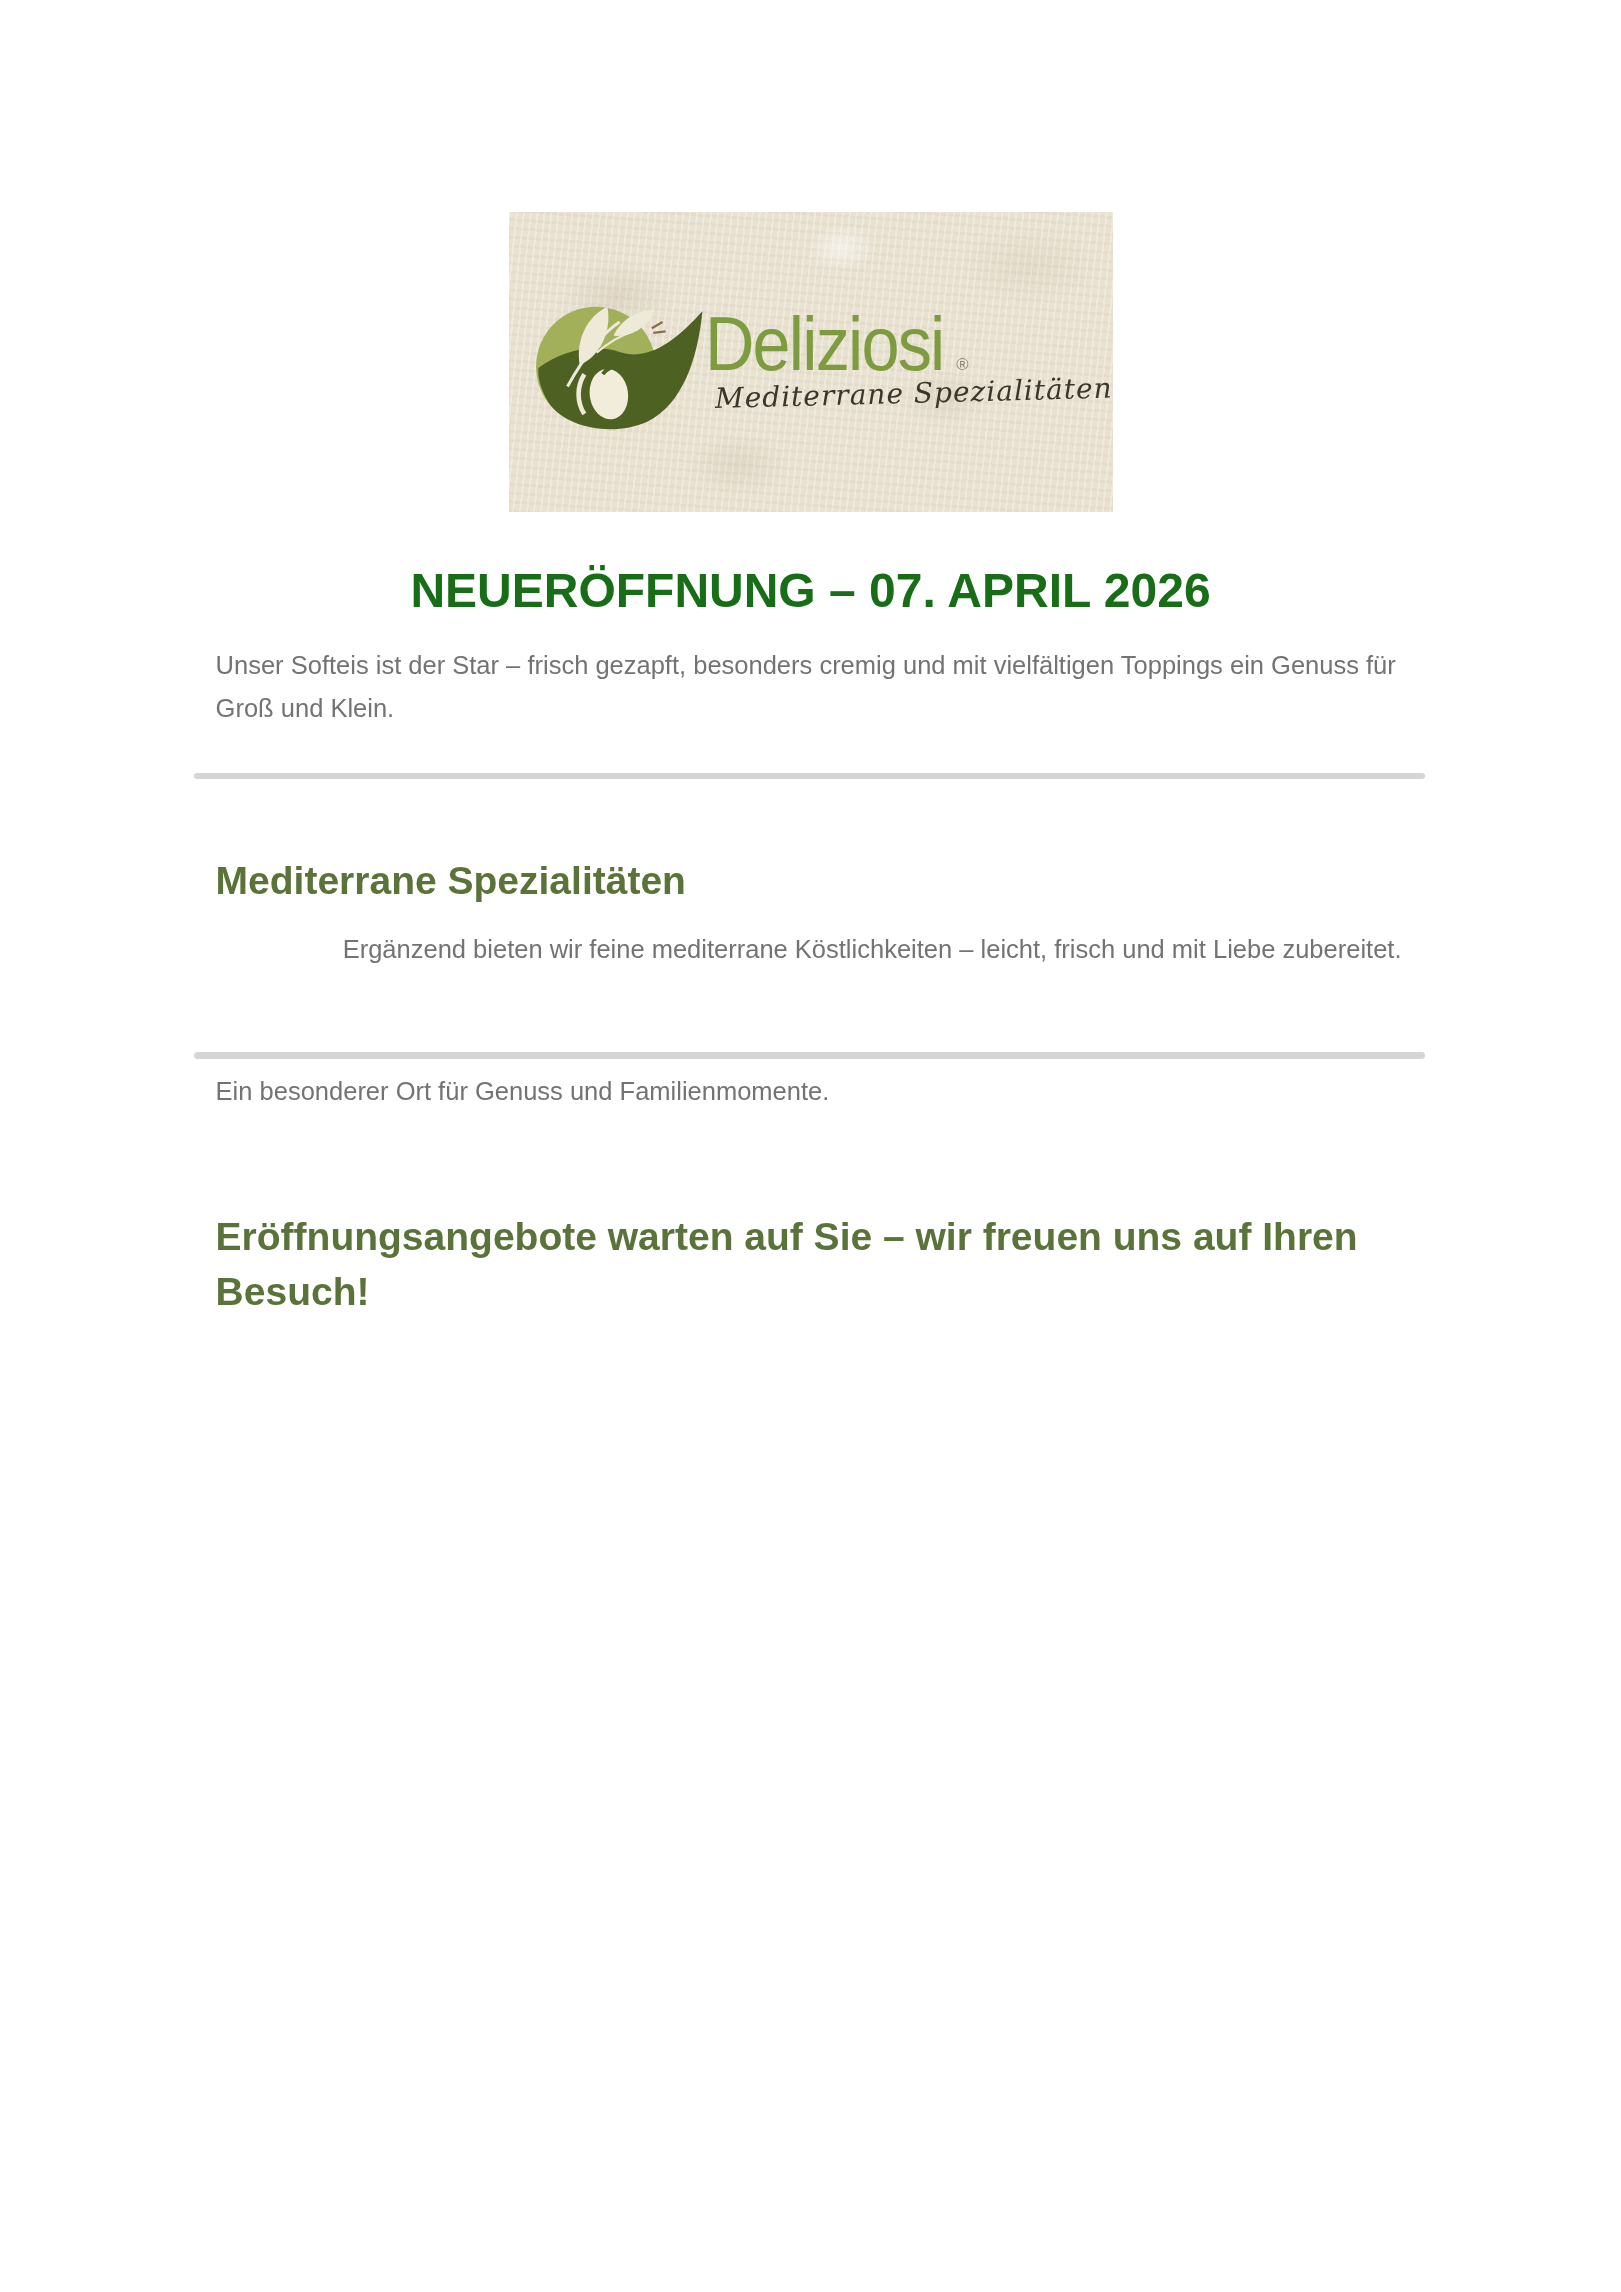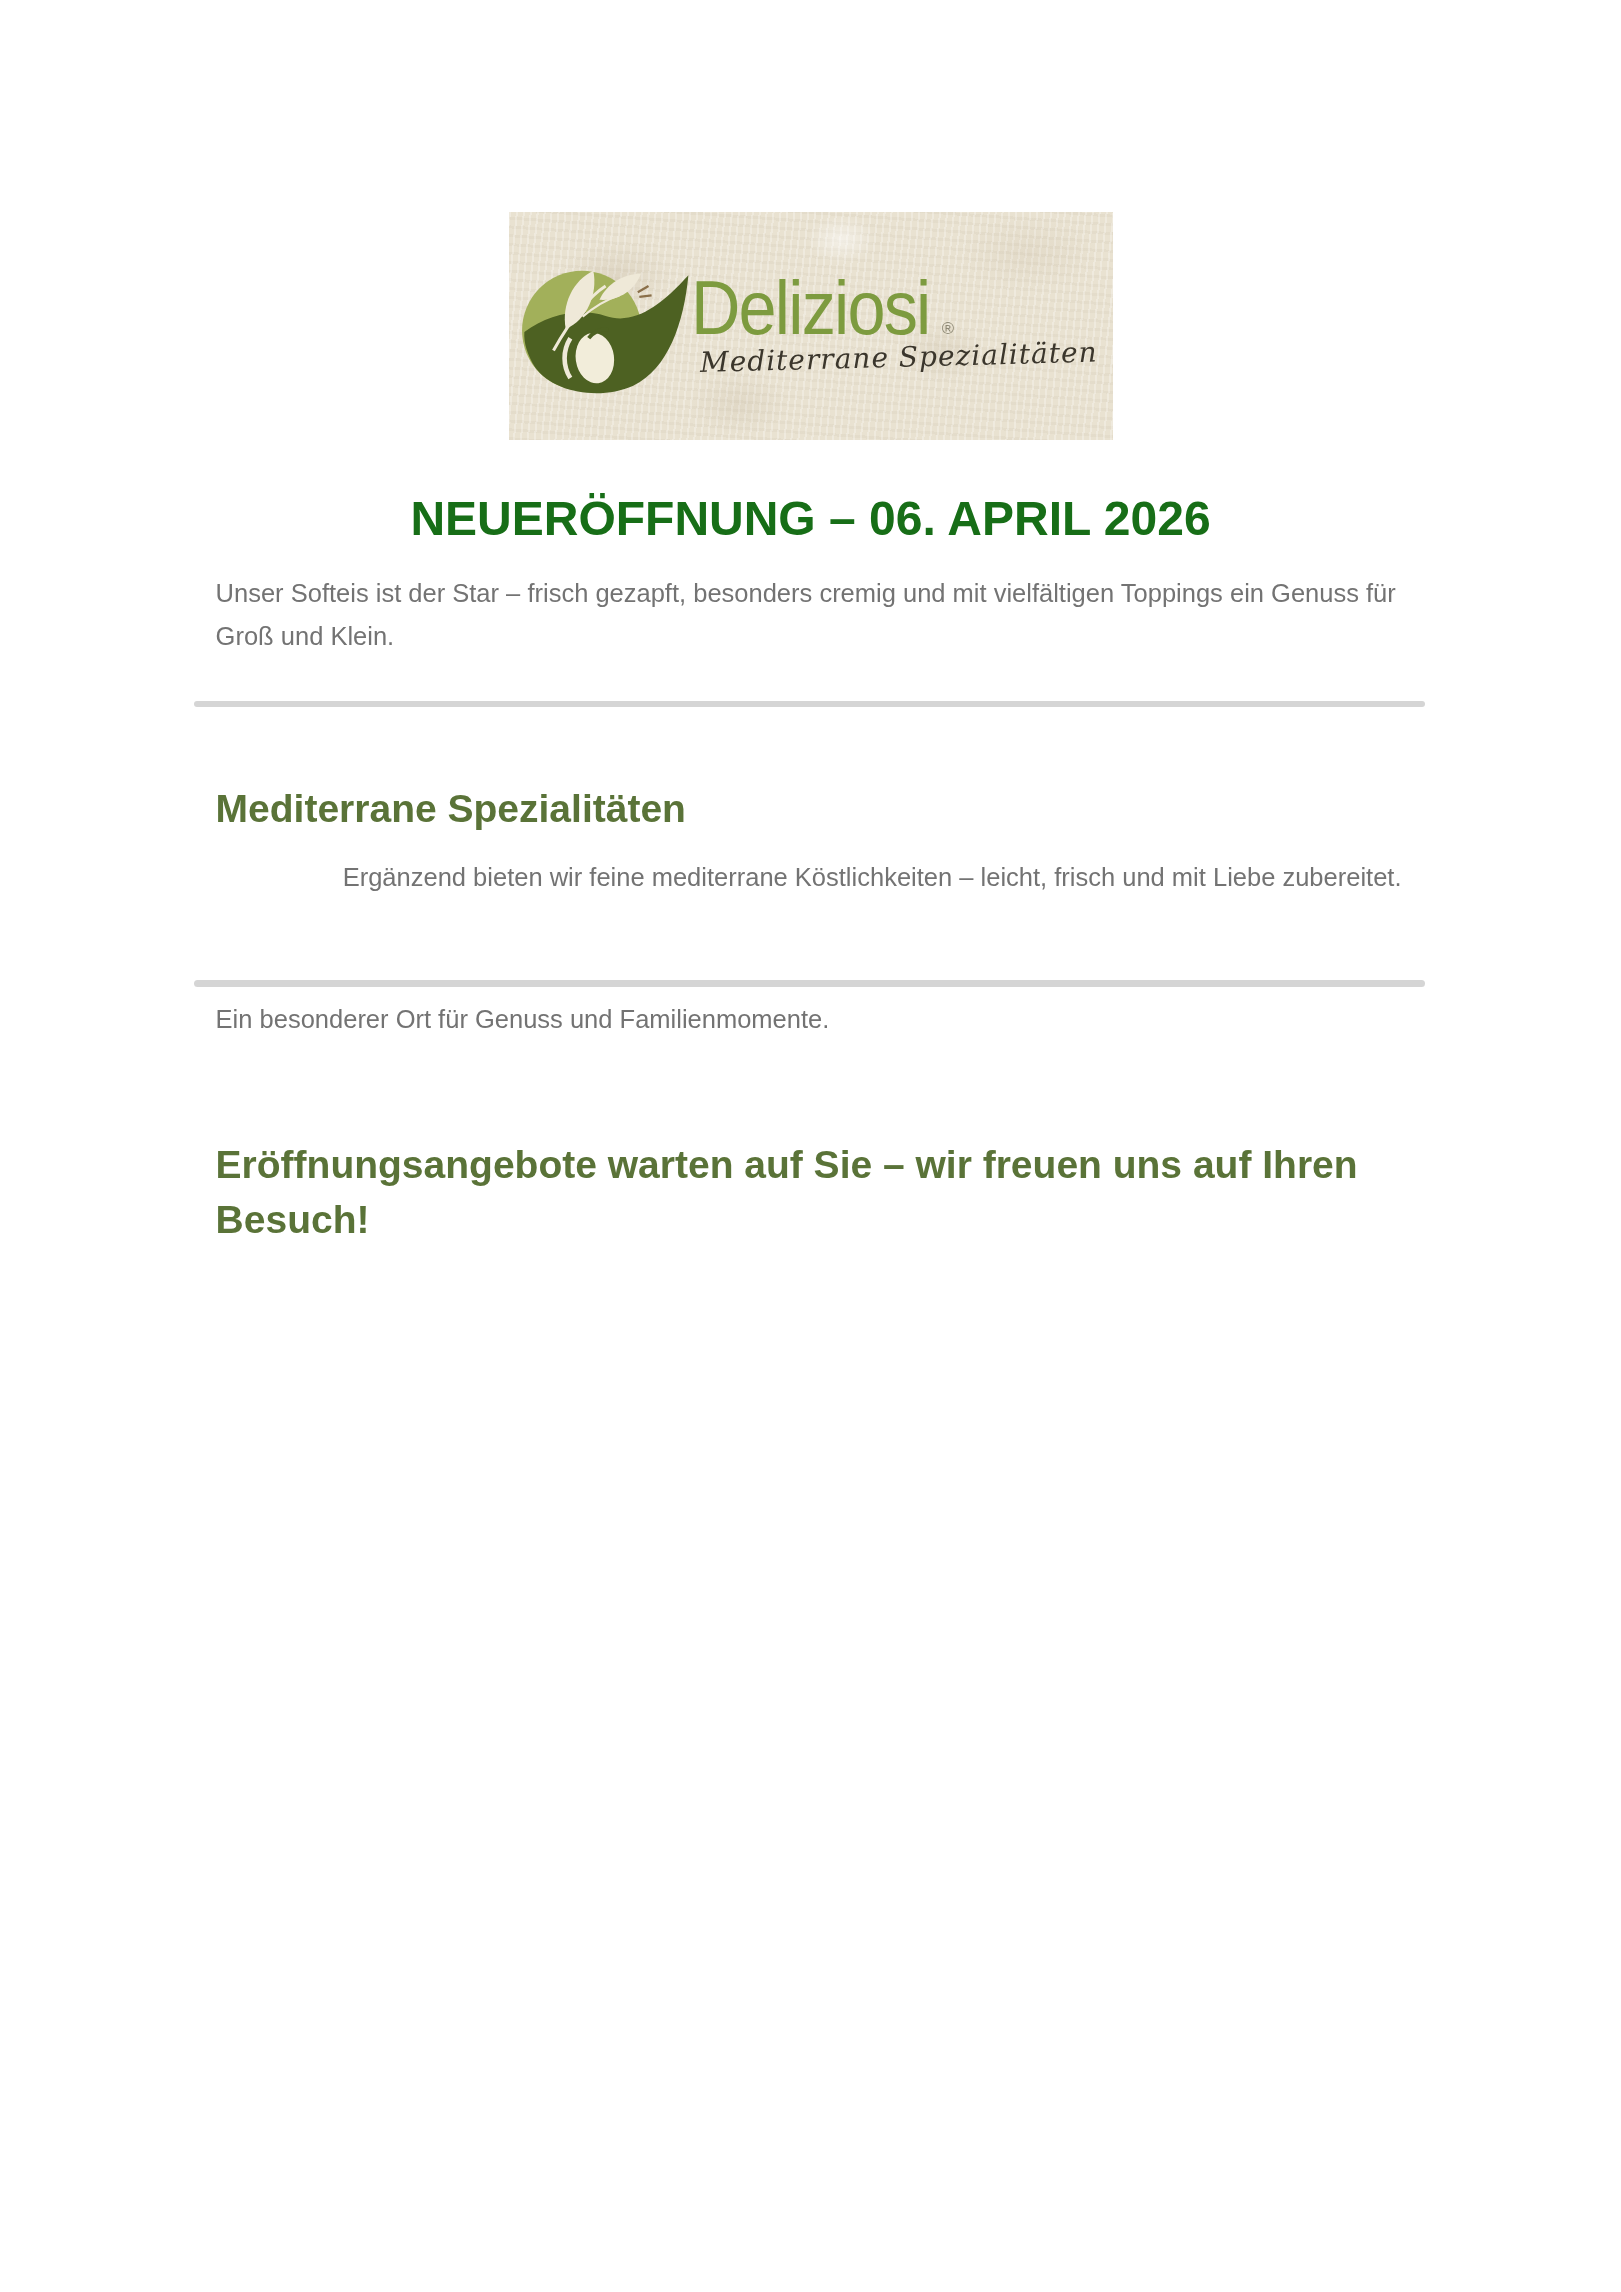"Deliziosi ®" .banner { height: 228px -> 300px; justify-content: flex-start -> flex-end }
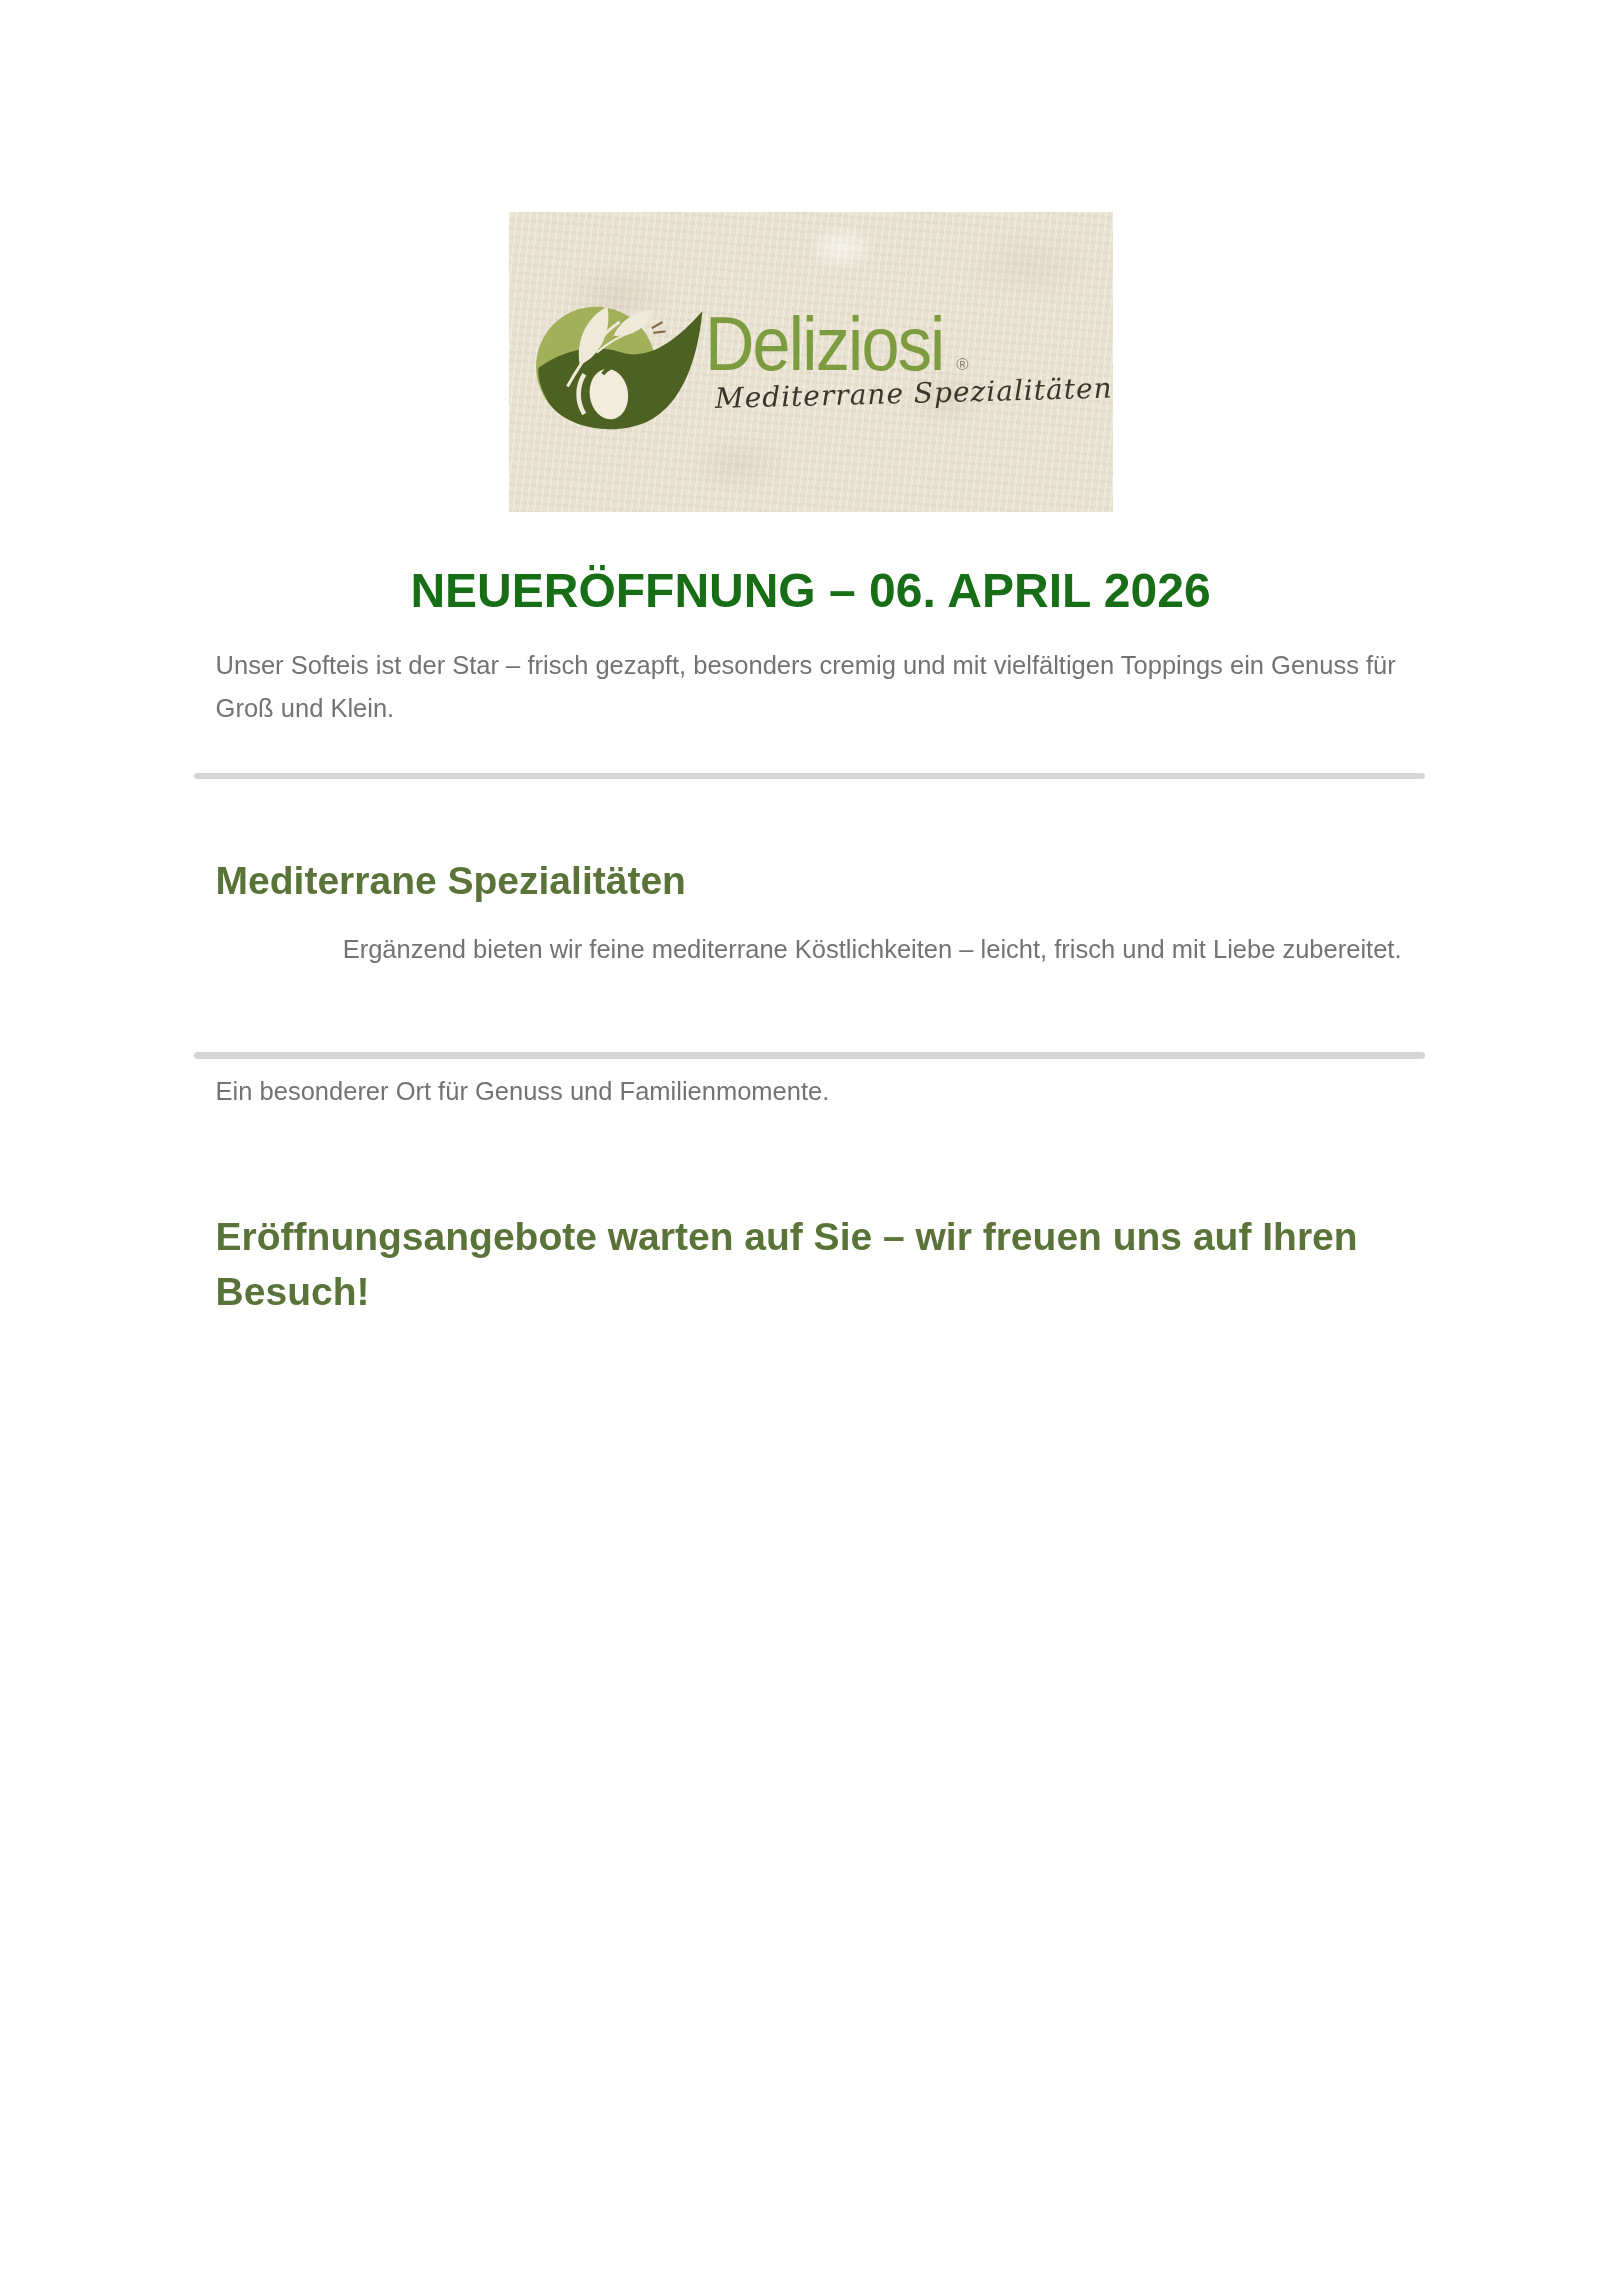"NEUERÖFFNUNG – 06. APRIL 2026" h1.page-title { text: 06 -> 07 }
